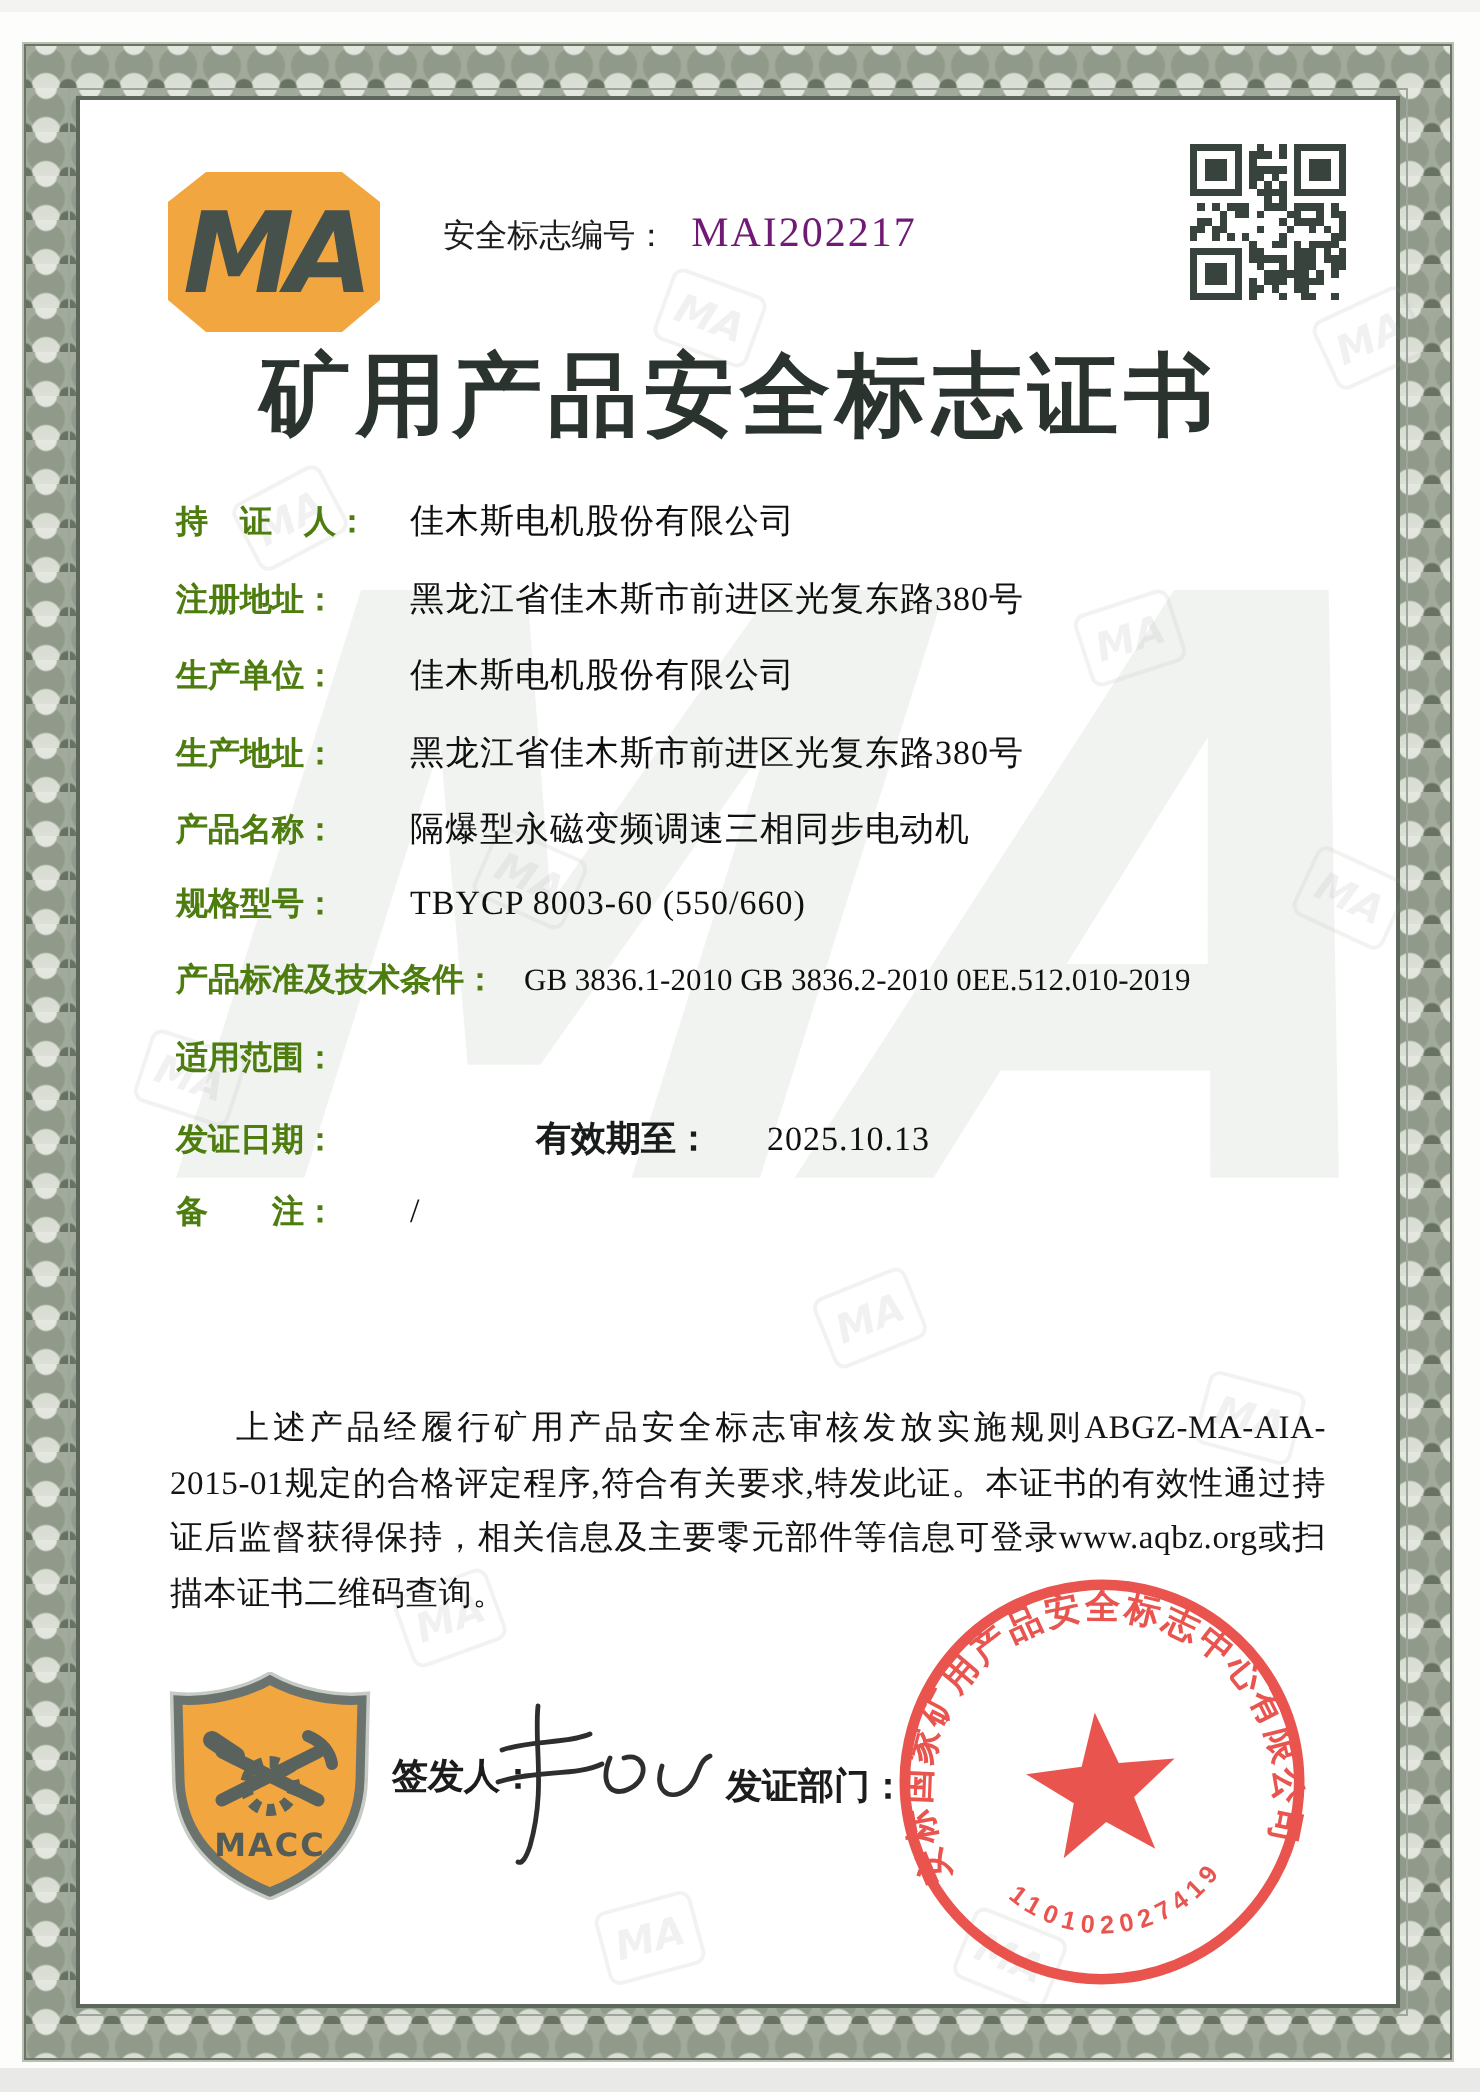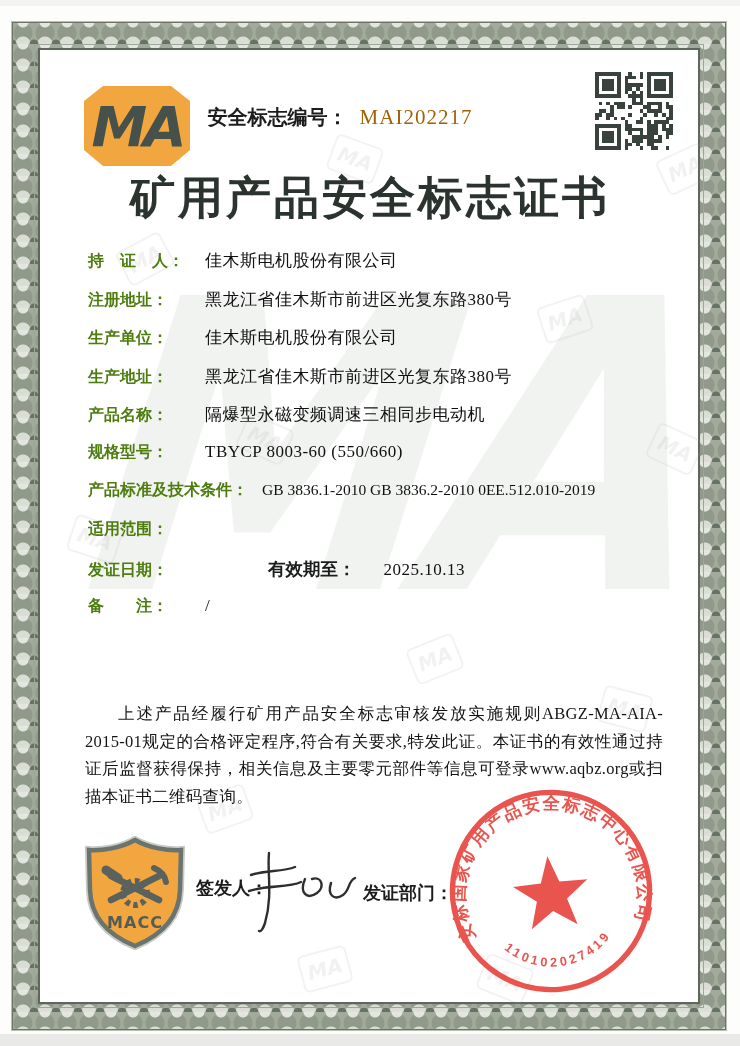"安全标志编号：" .certno-label { font-size: 20px -> 16px; font-weight: 700 -> 400 }
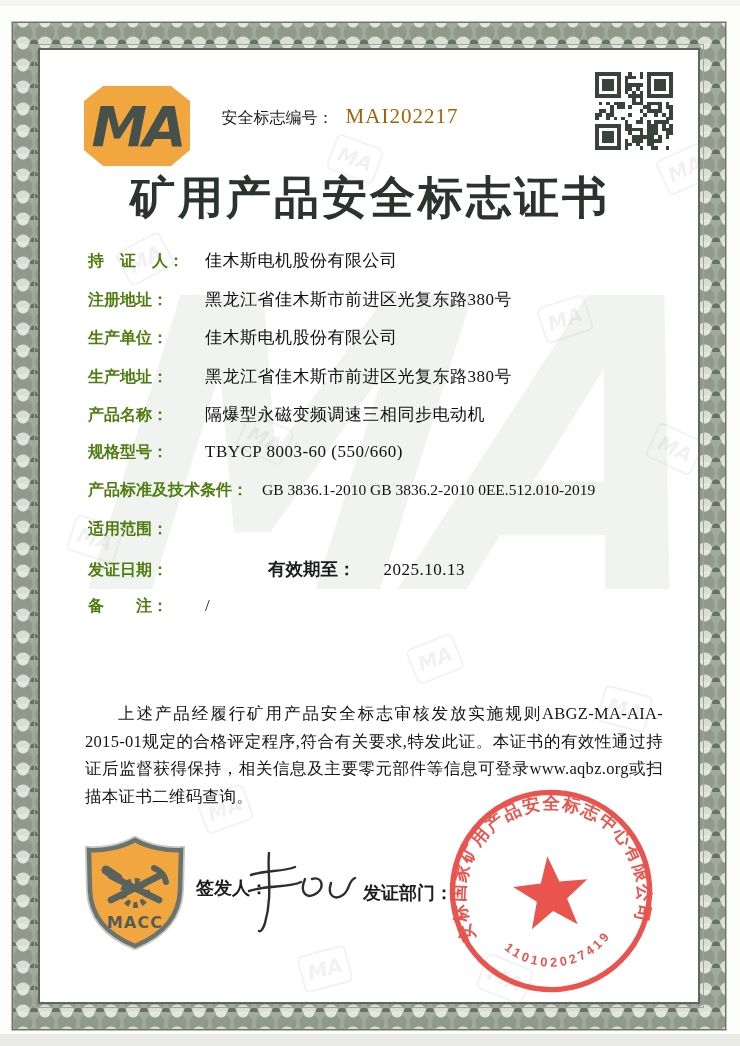"MAI202217" .certno-value { color: #a16207 -> #701a75 }
